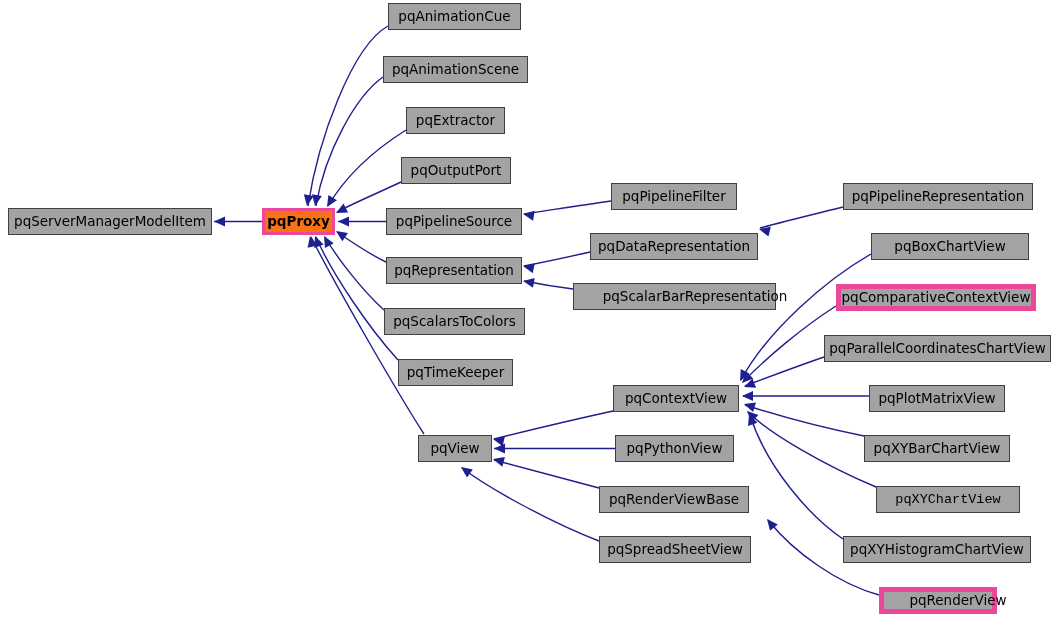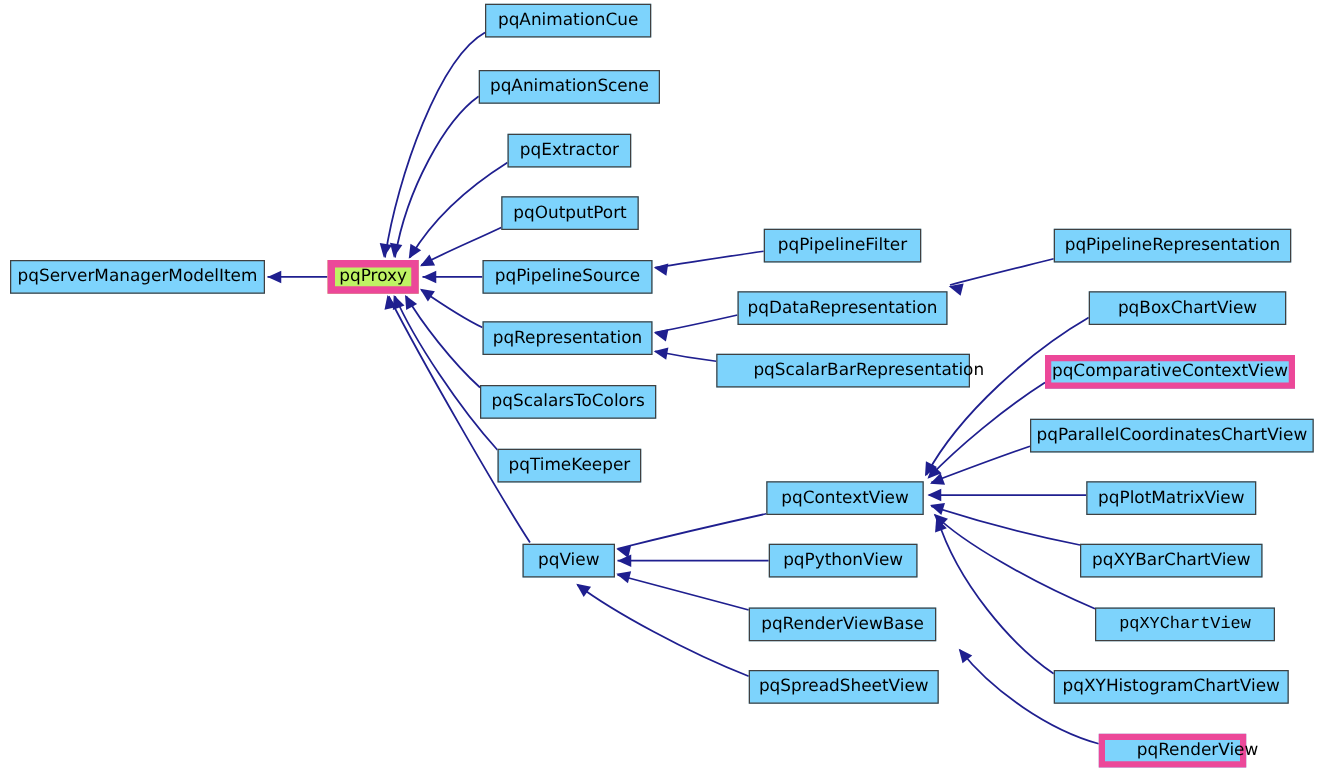"pqAnimationCue" .node { background: #7dd3fc -> #a3a3a3 }
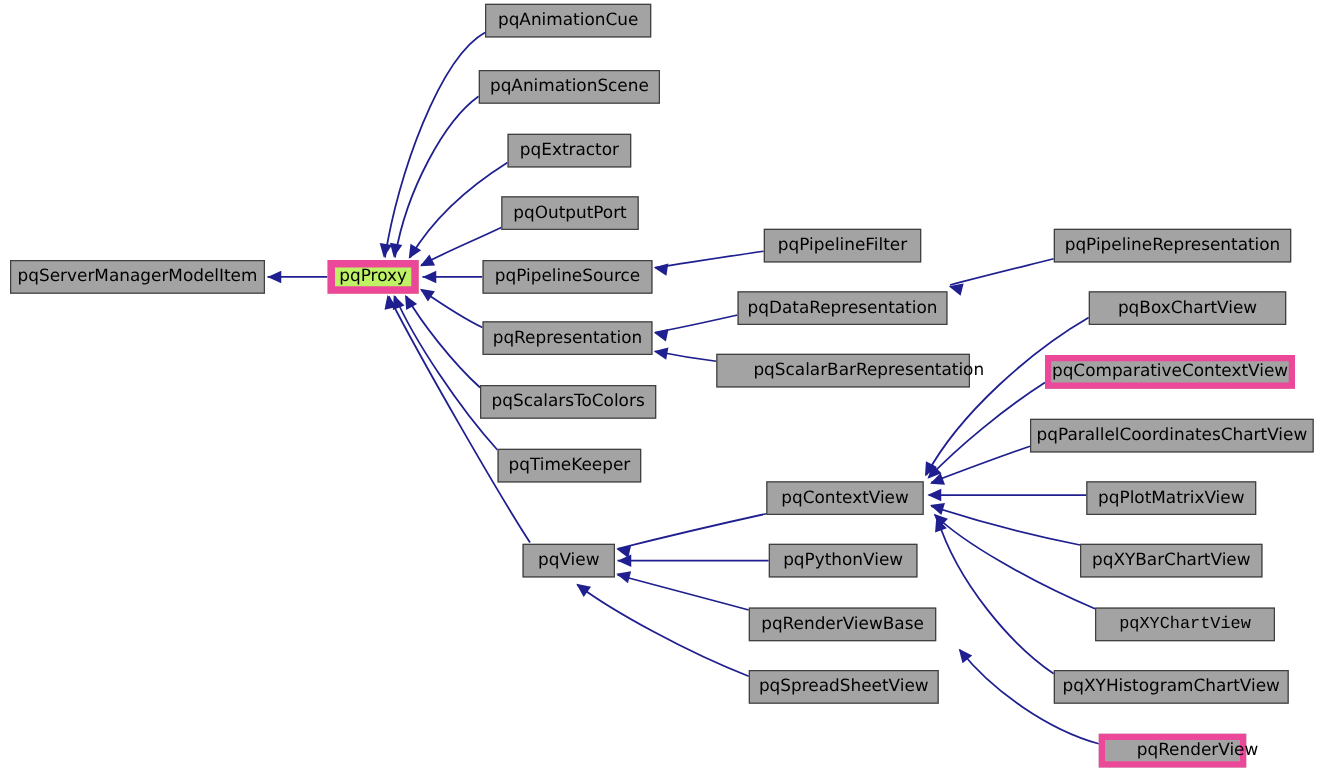"pqProxy" .node.current { background: #bef264 -> #f97316; border: 6px solid #ec4899 -> 3px solid #ec4899; font-weight: none -> bold }
